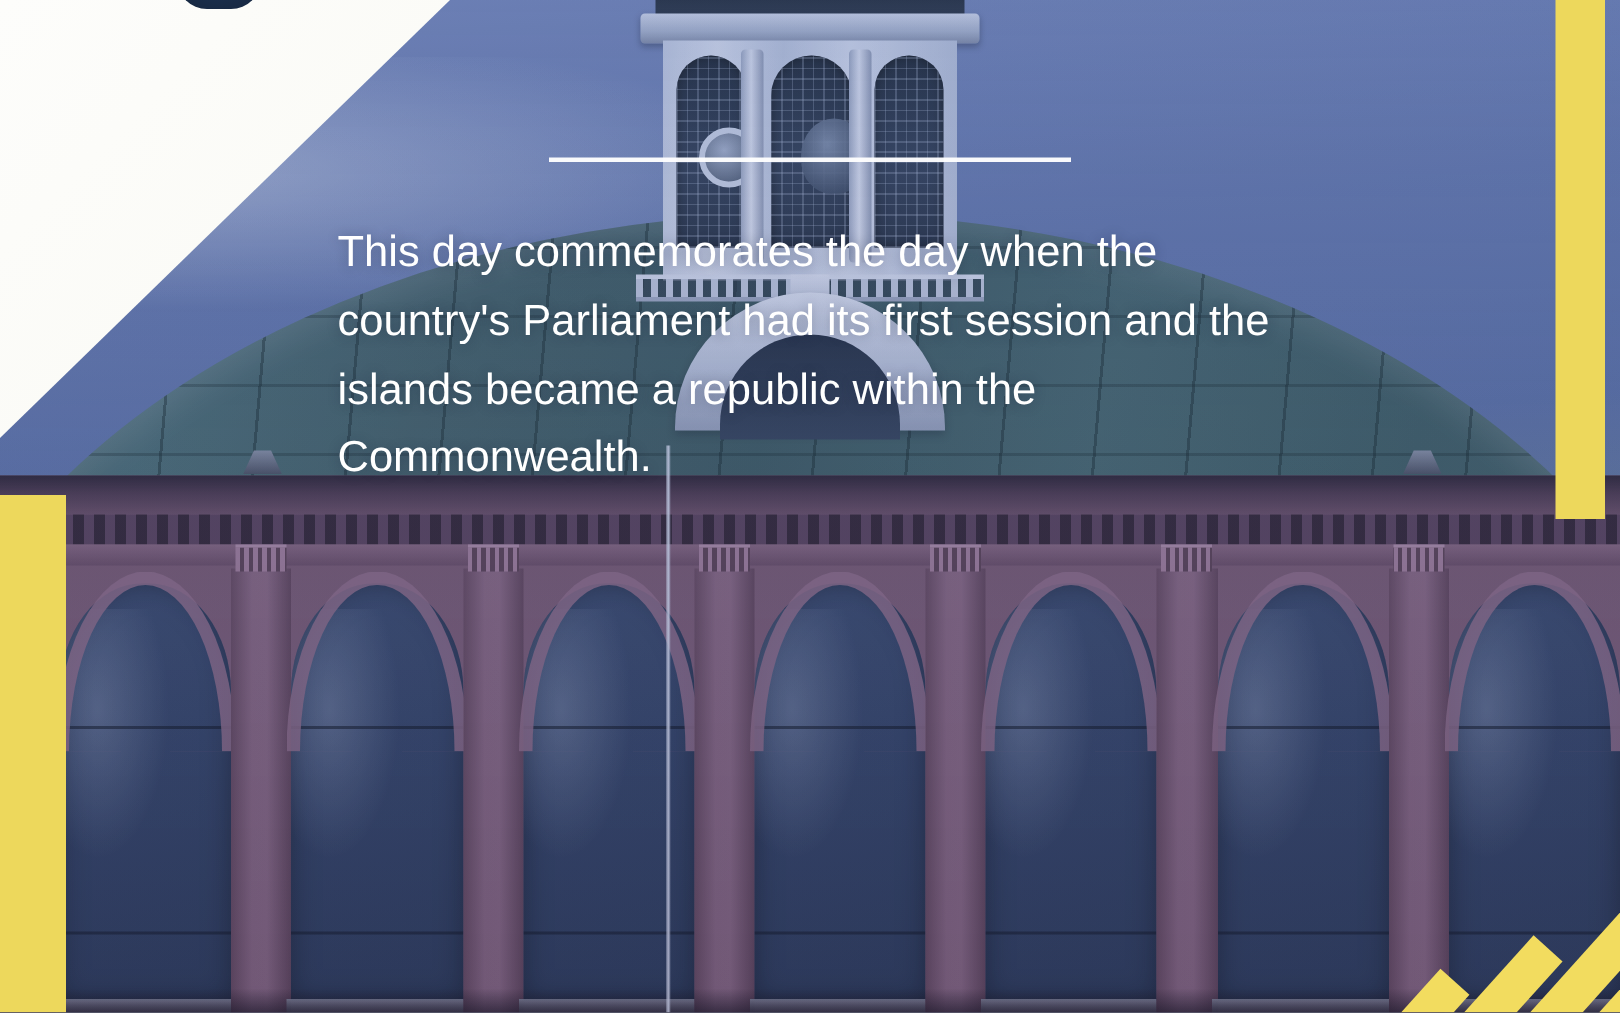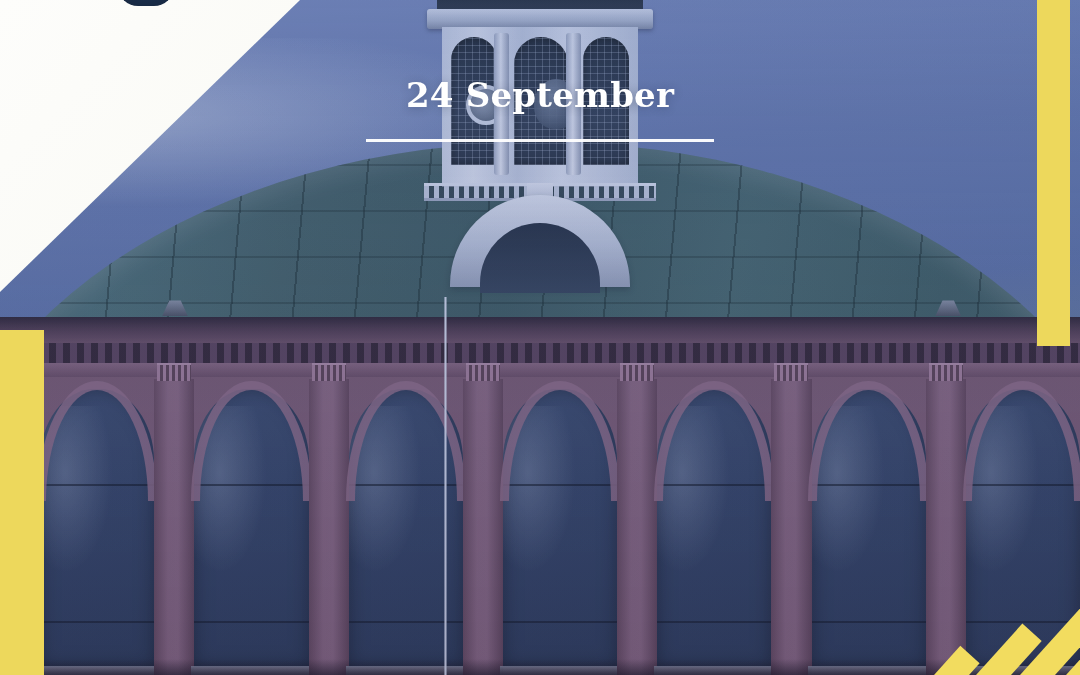"24 September" div.date { html: <div>24 September</div> -> none }
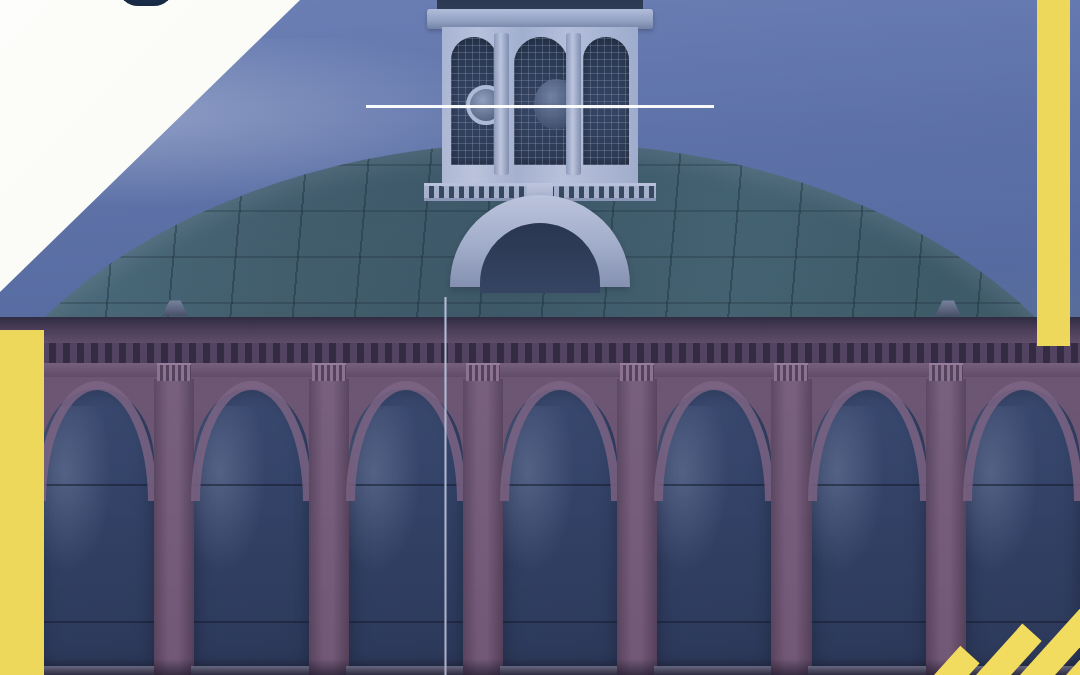"This day commemorates the day" div.body-wrap { html: none -> <div> <p>This day commemorates the day when the country's Parliament had its first session and the islands became a republic within the Commonwealth.</p> </div> }
